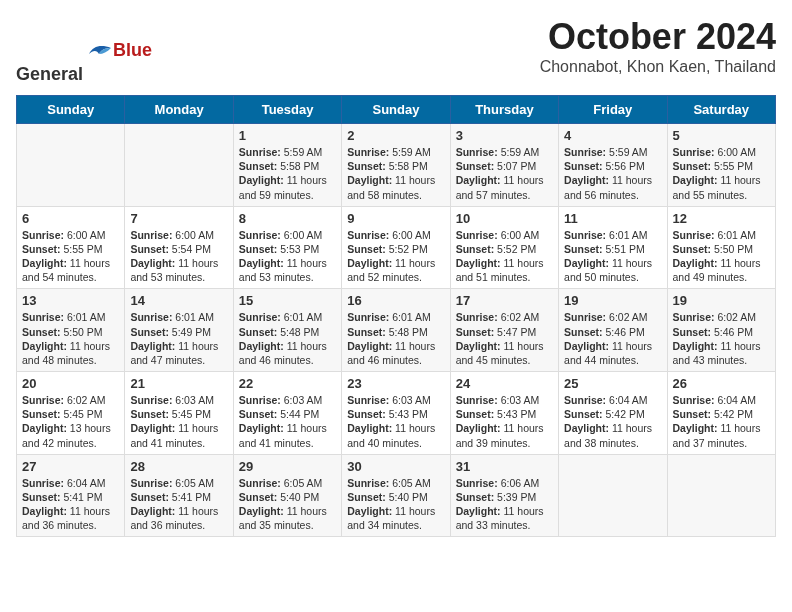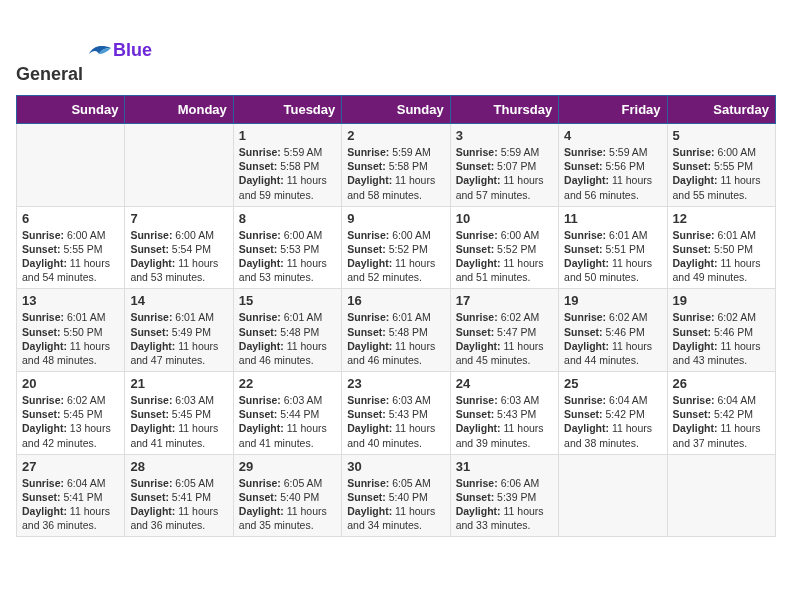"Blue" .logo-blue { color: #6d28d9 -> #b91c1c }
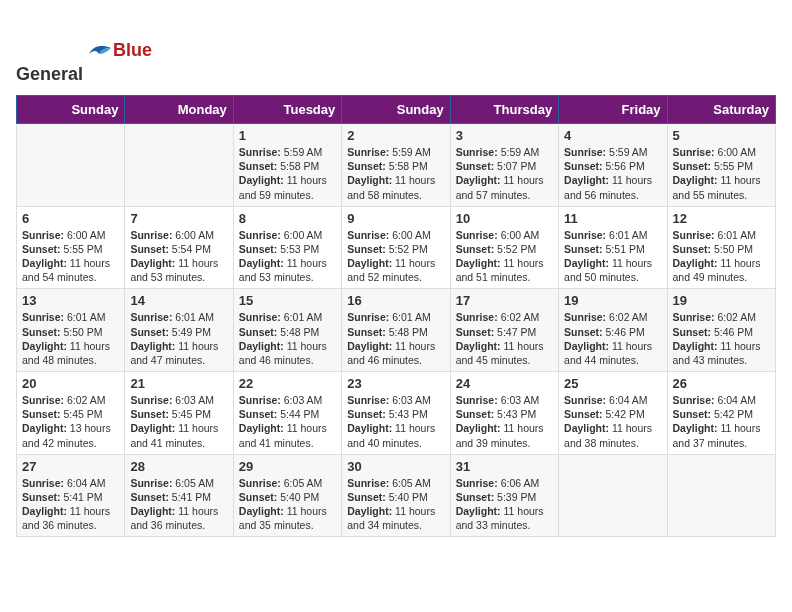"October 2024" div.title-area { html: none -> <div> <div>October 2024</div> <div>Chonnabot, Khon Kaen, Thailand</div> </div> }
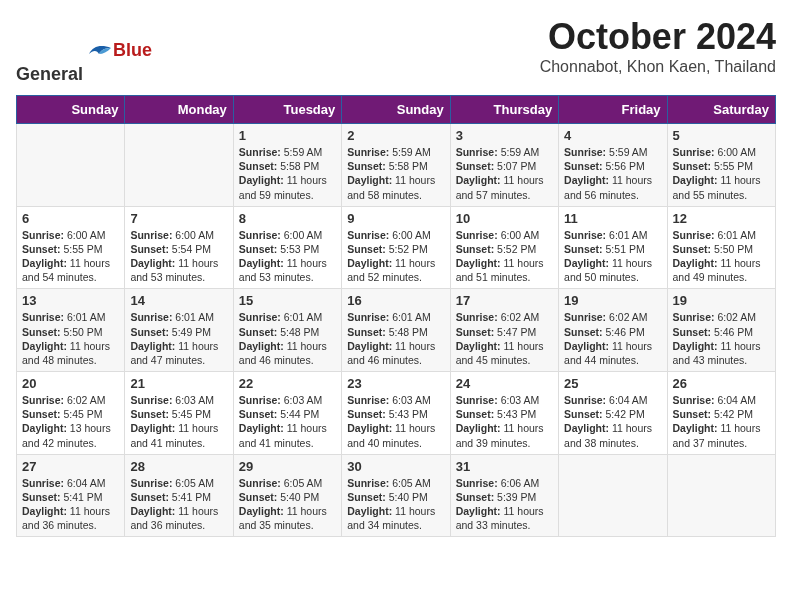"Sunday" .calendar th { background-color: #701a75 -> #0369a1; text-align: right -> center }
